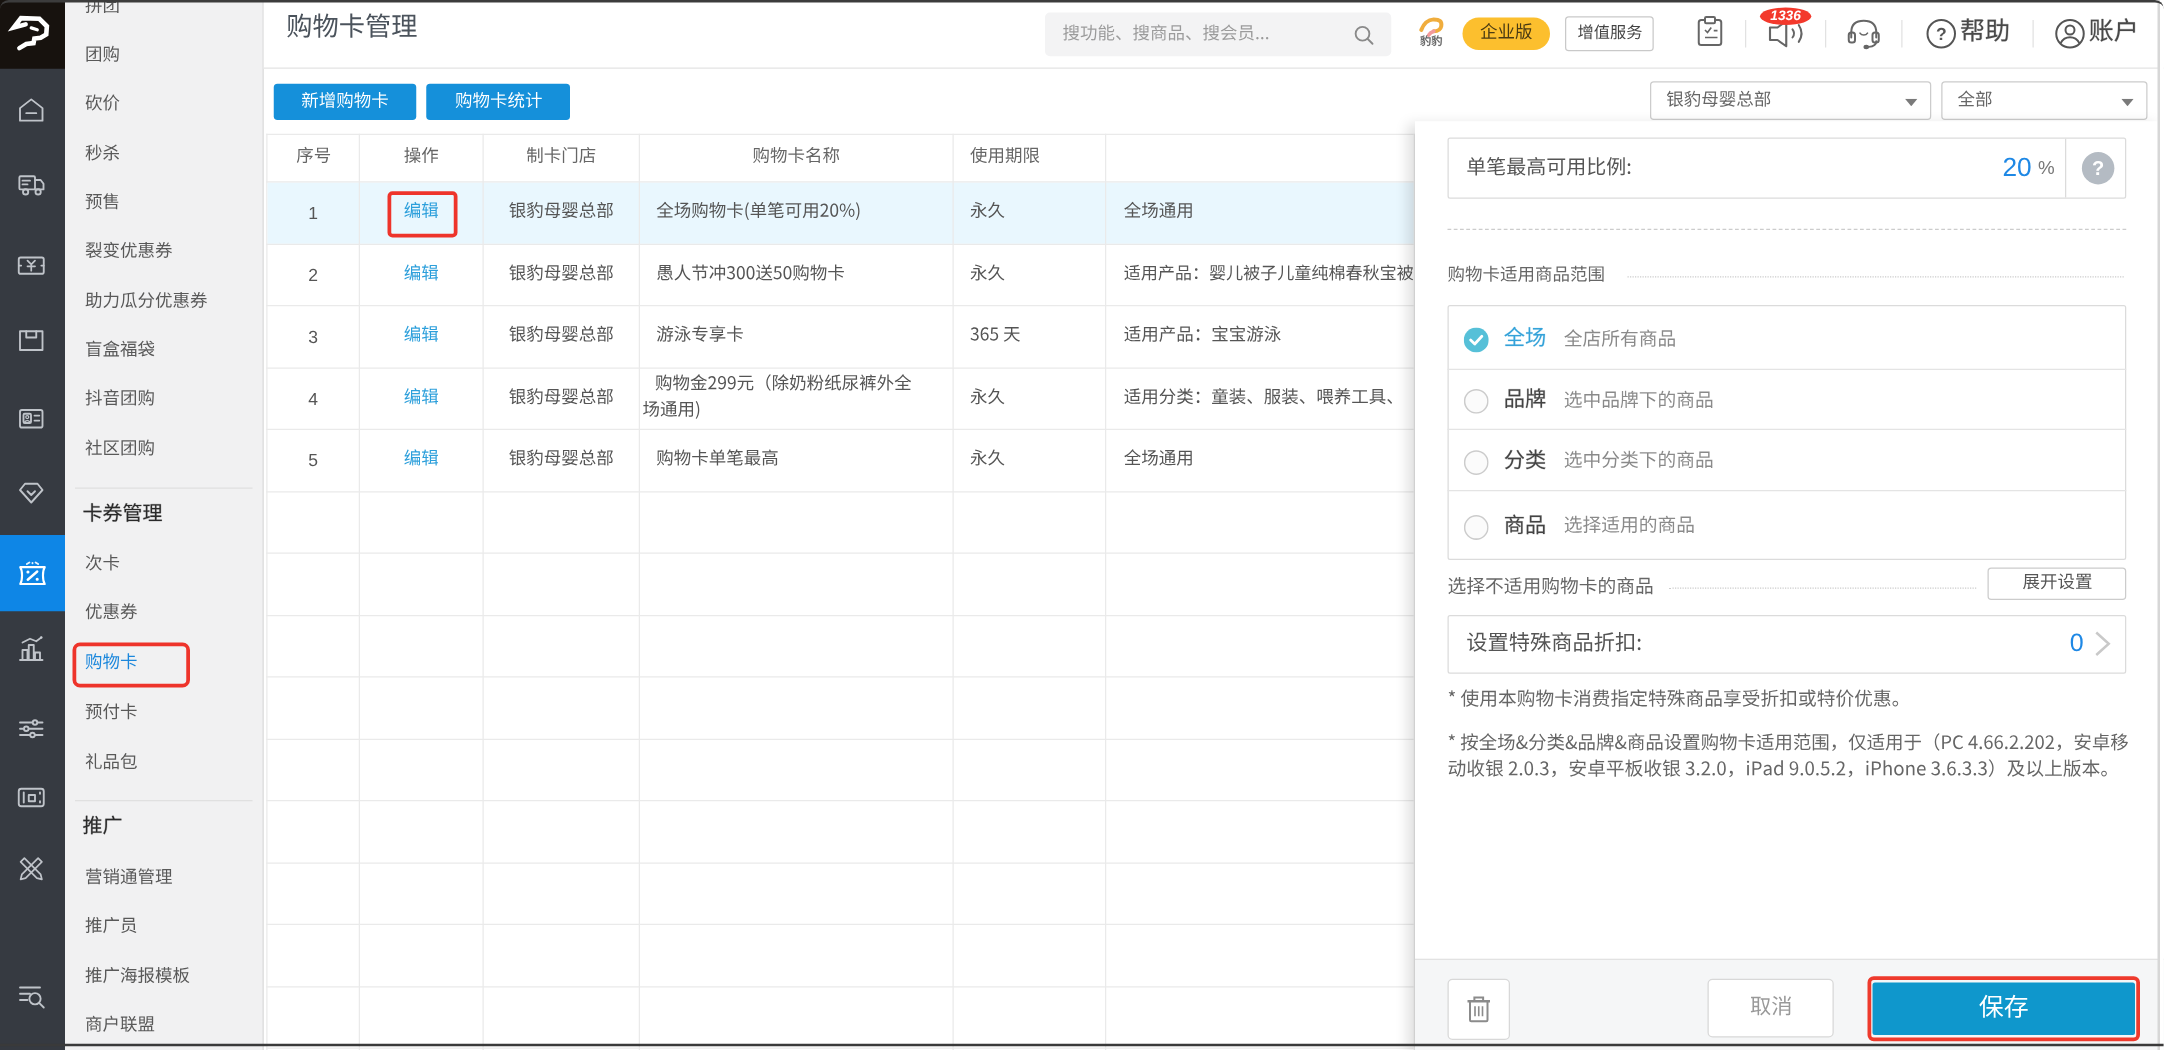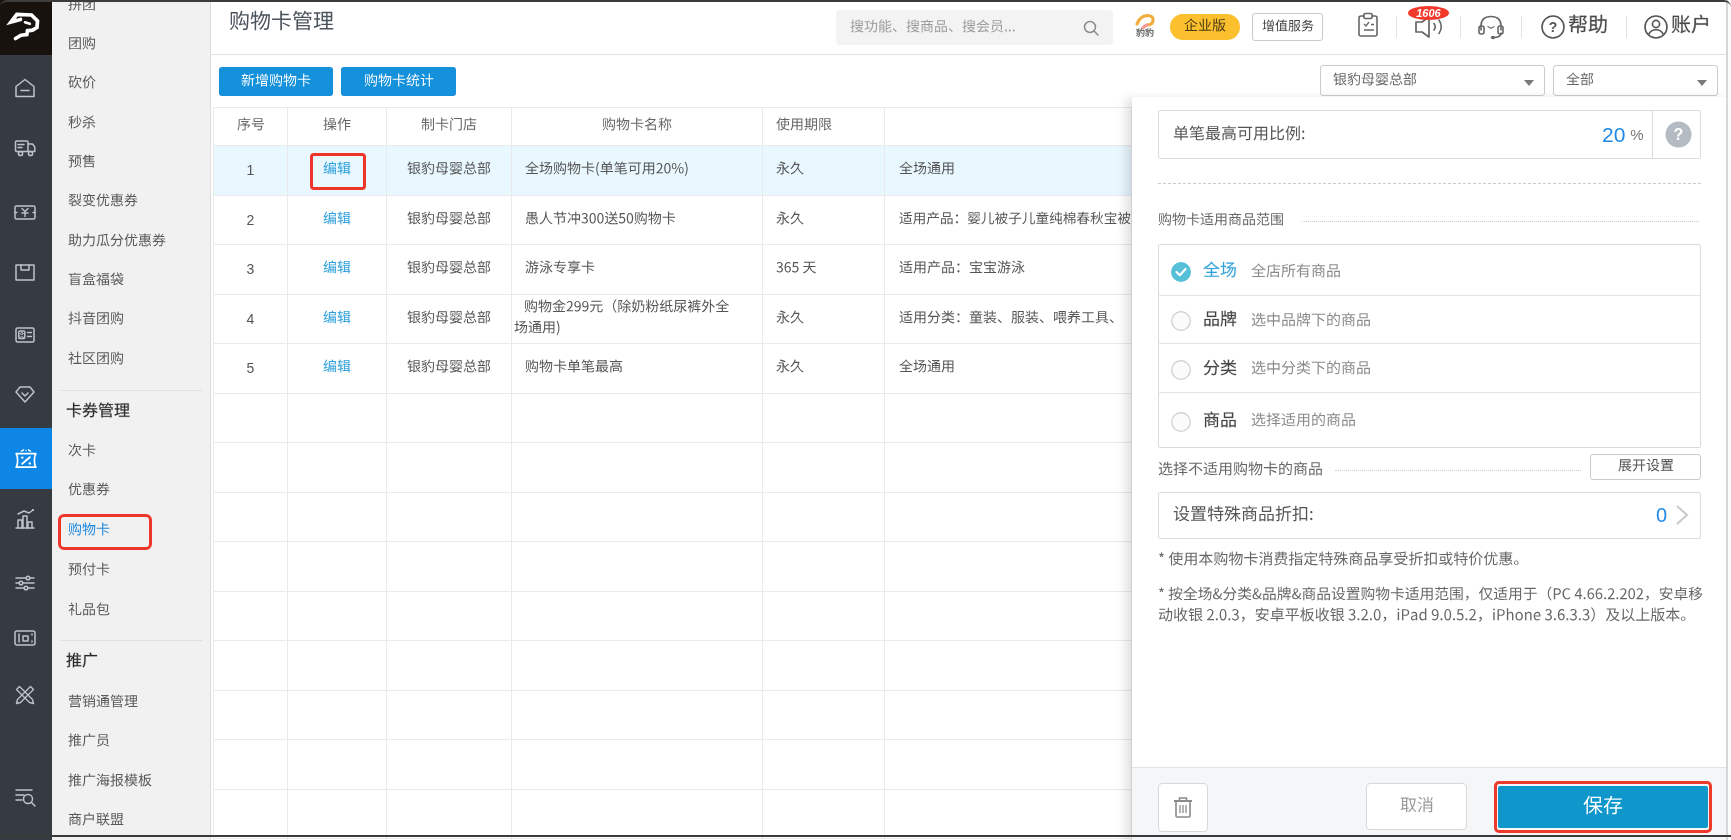"1606" div.ab { text: 1606 -> 1336 }
